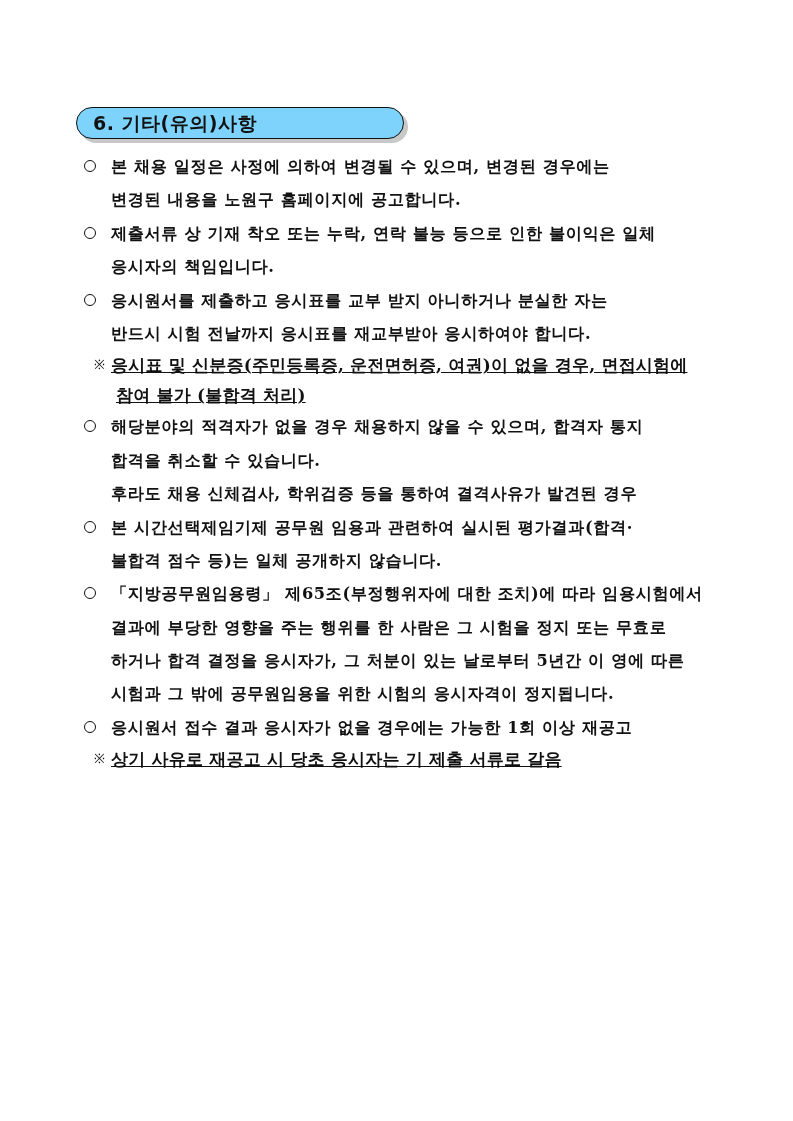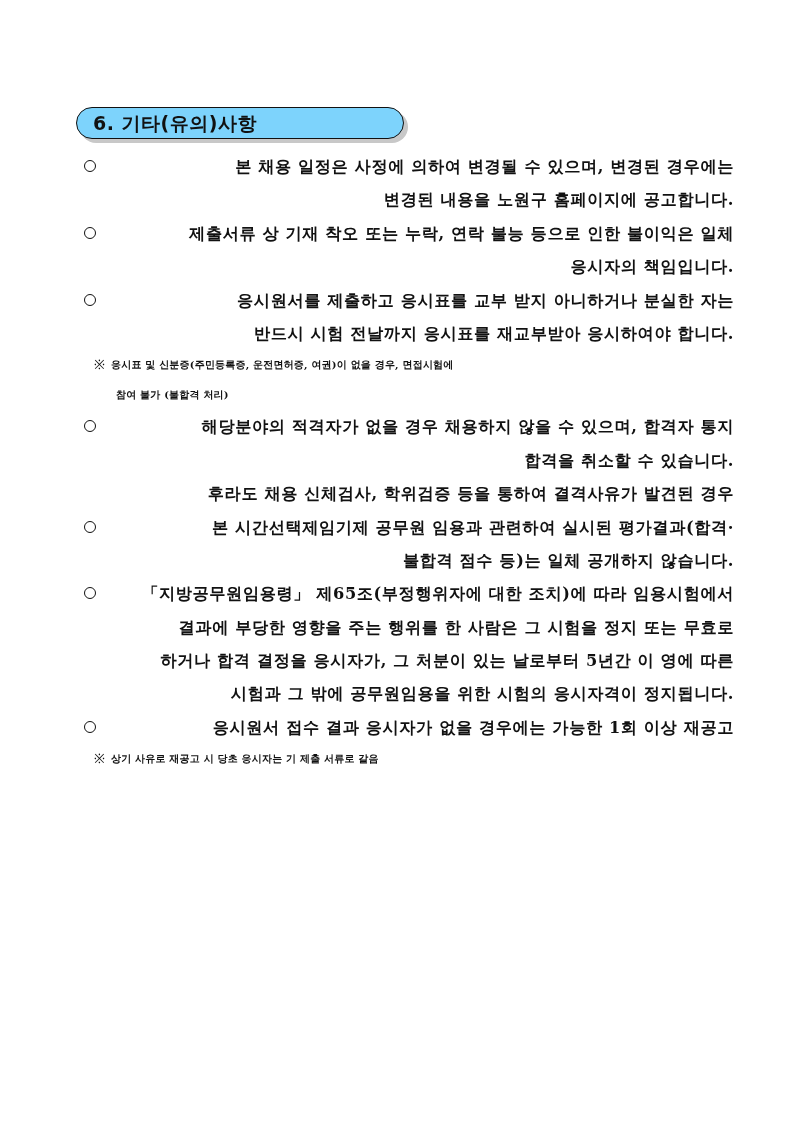"본 채용 일정은 사정에 의하여" .item { text-align: right -> none }
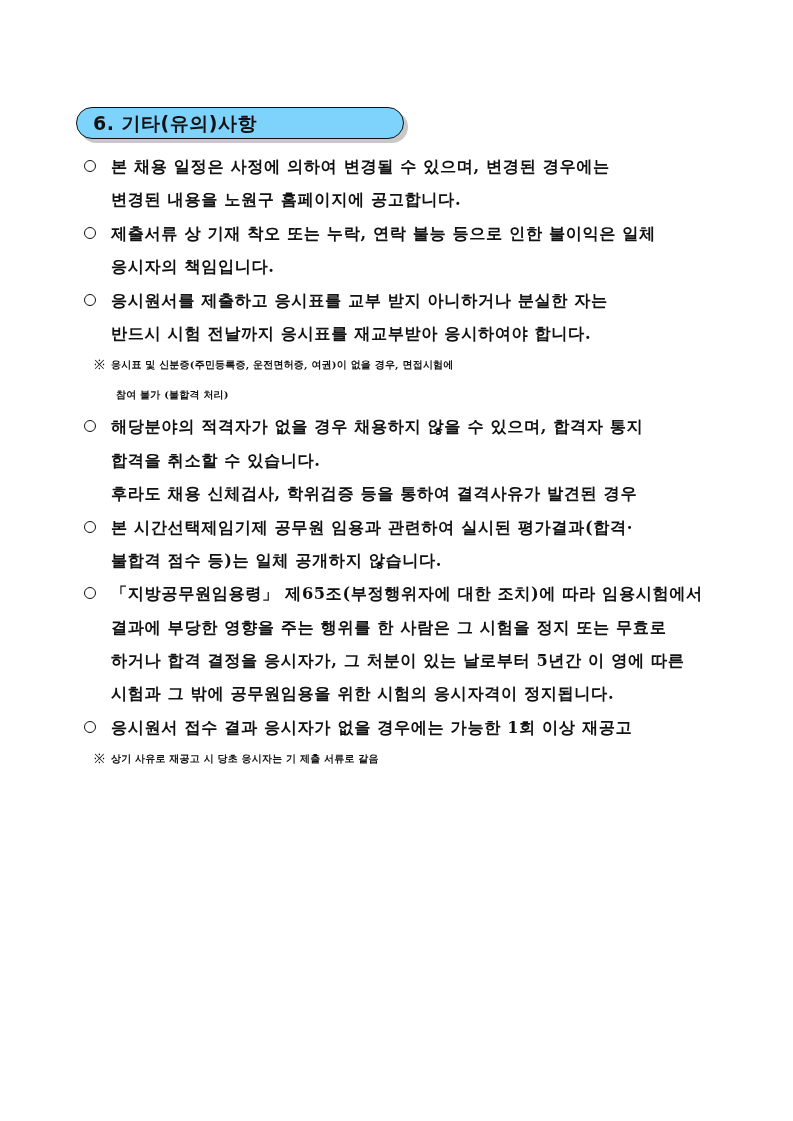"응시표 및 신분증(주민등록증, 운전면허증, 여권)이" .note .nline { font-size: 10px -> 17px; text-decoration: none -> underline }
